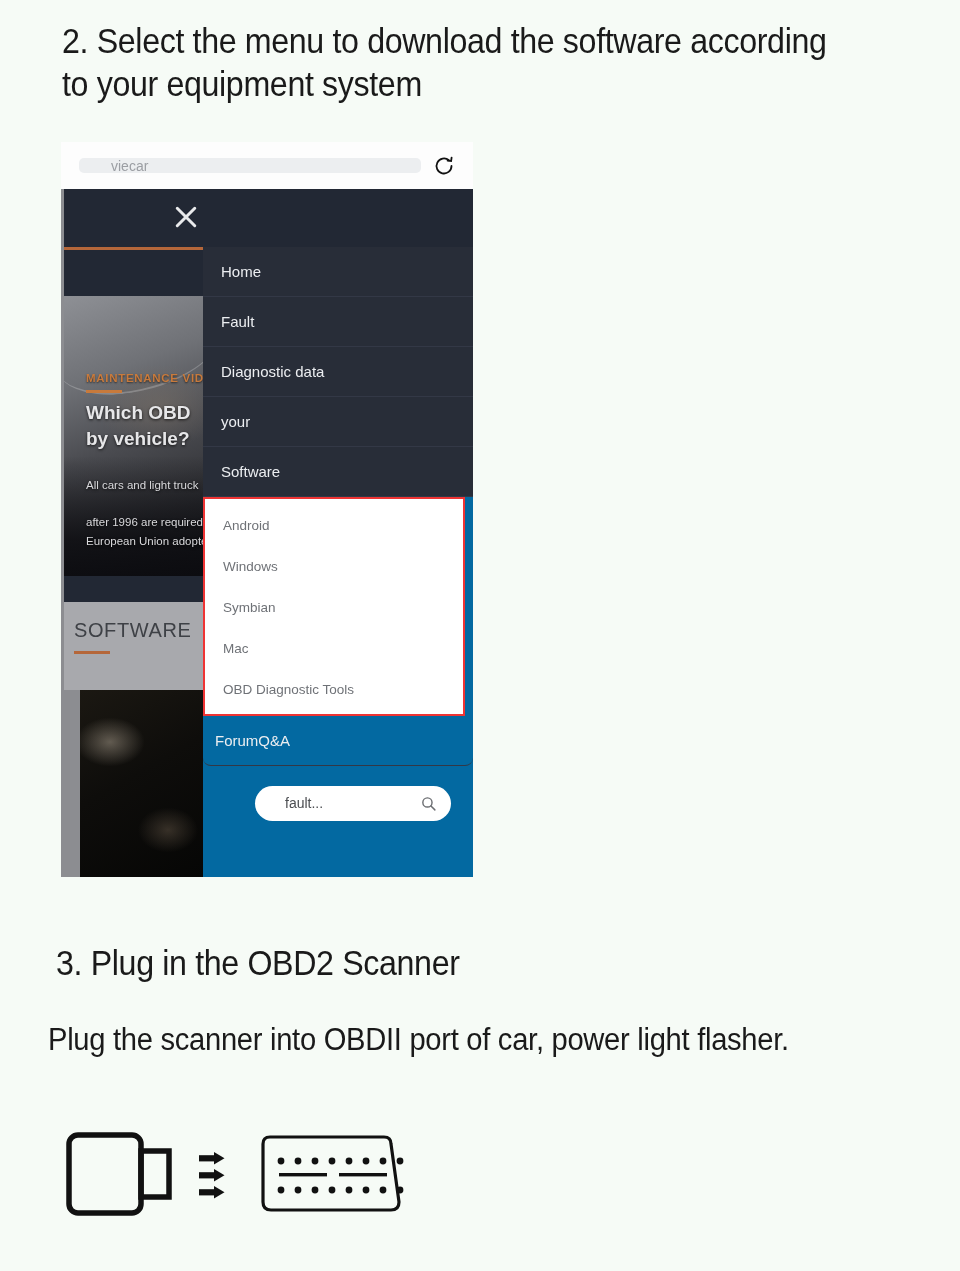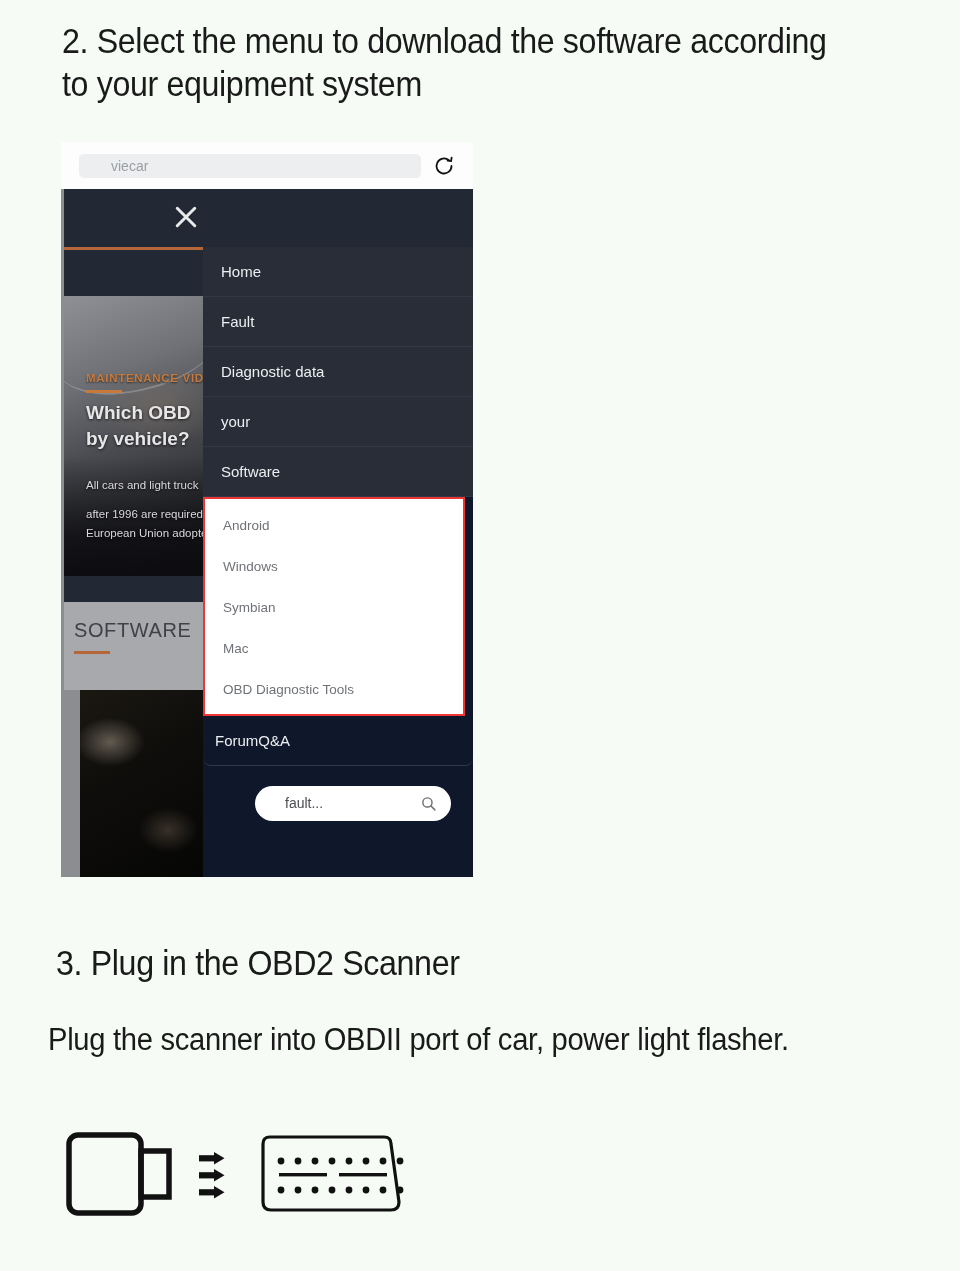"viecar" .url-field { height: 24px -> 15px }
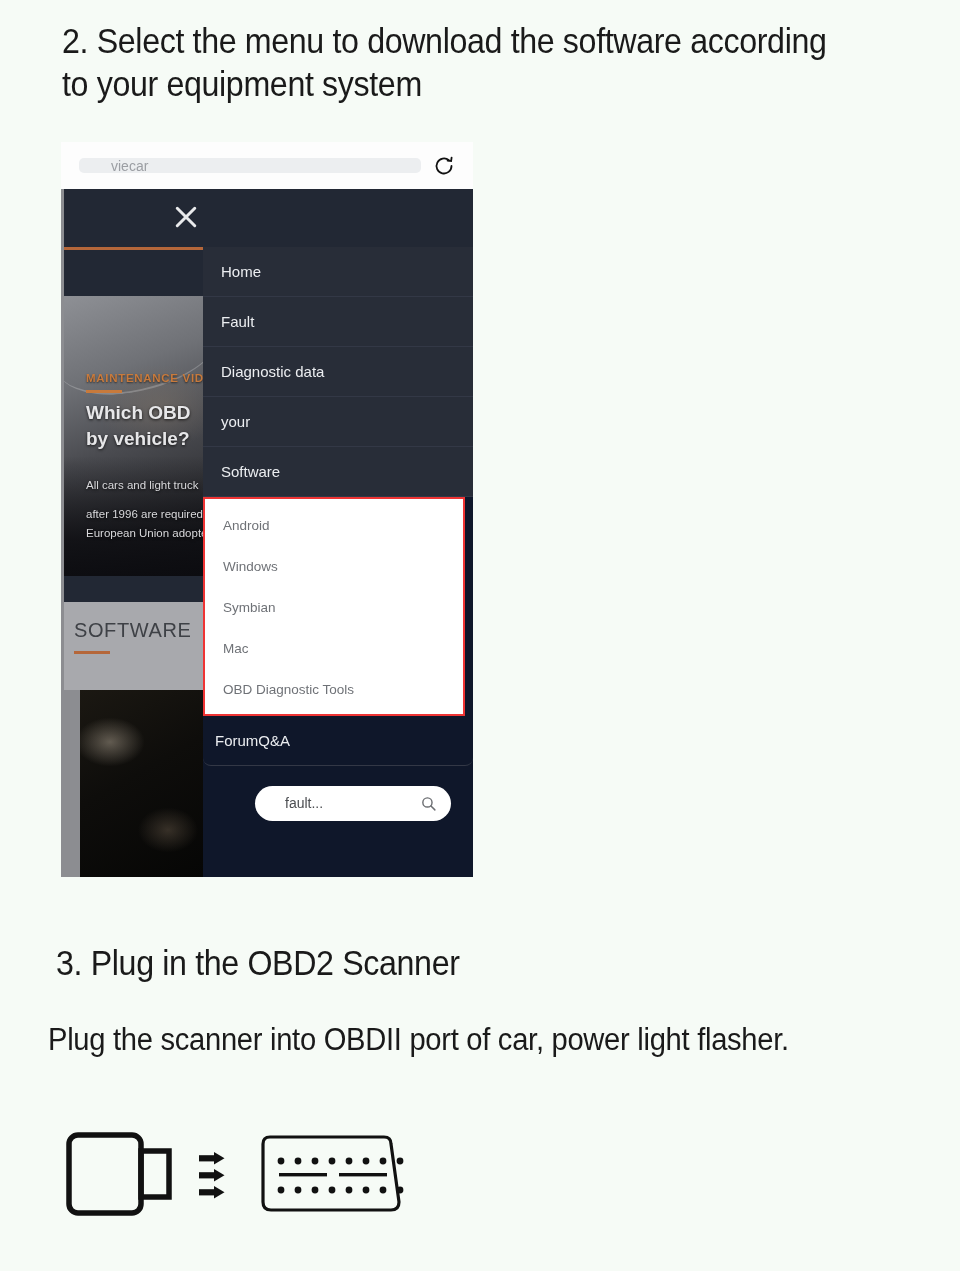"Home" .drawer { background: #0f172a -> #0369a1 }
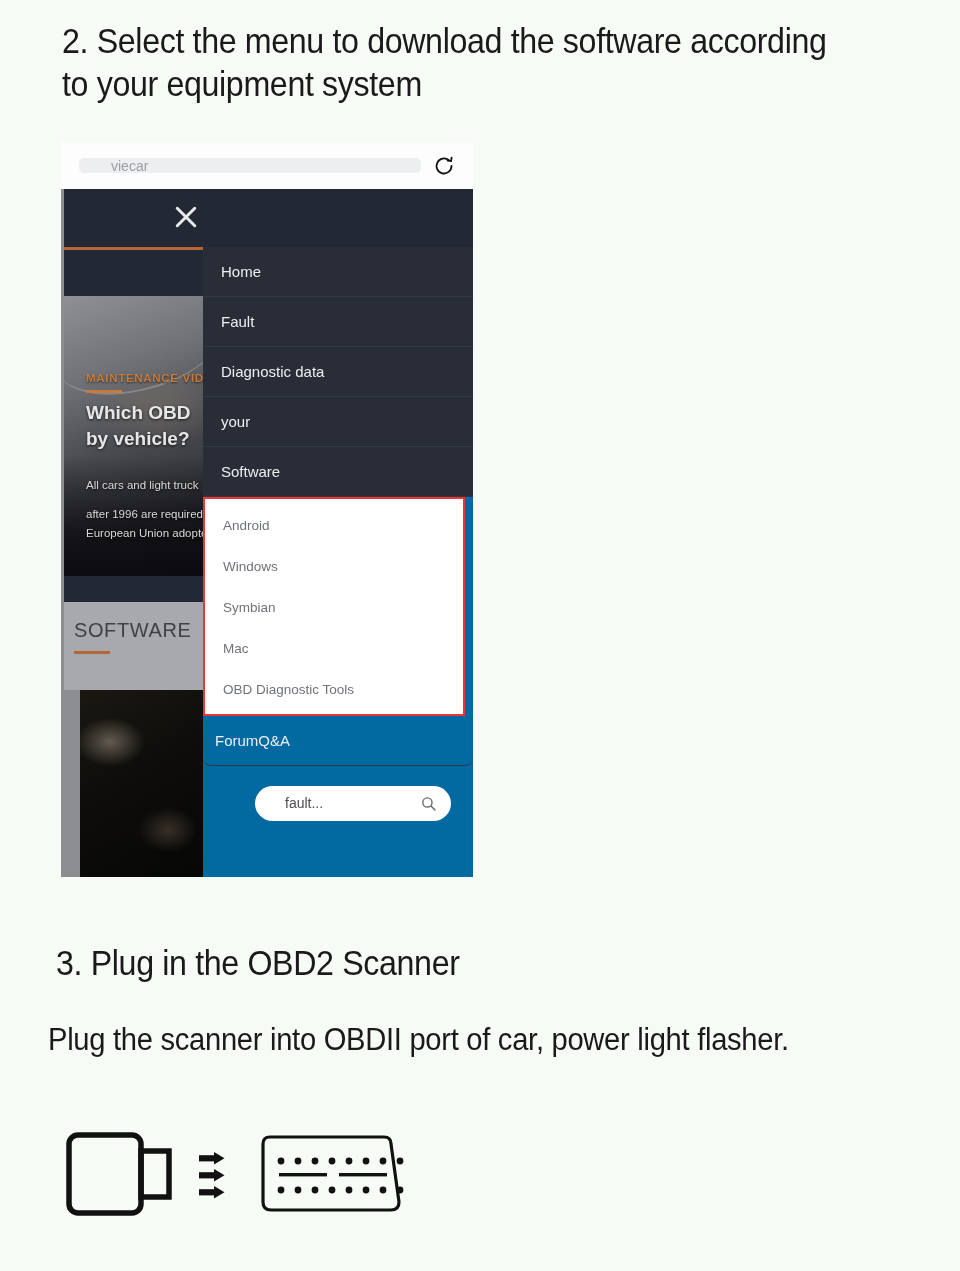"after 1996 are required" div.hero-para { margin-top: 10px -> 18px }
